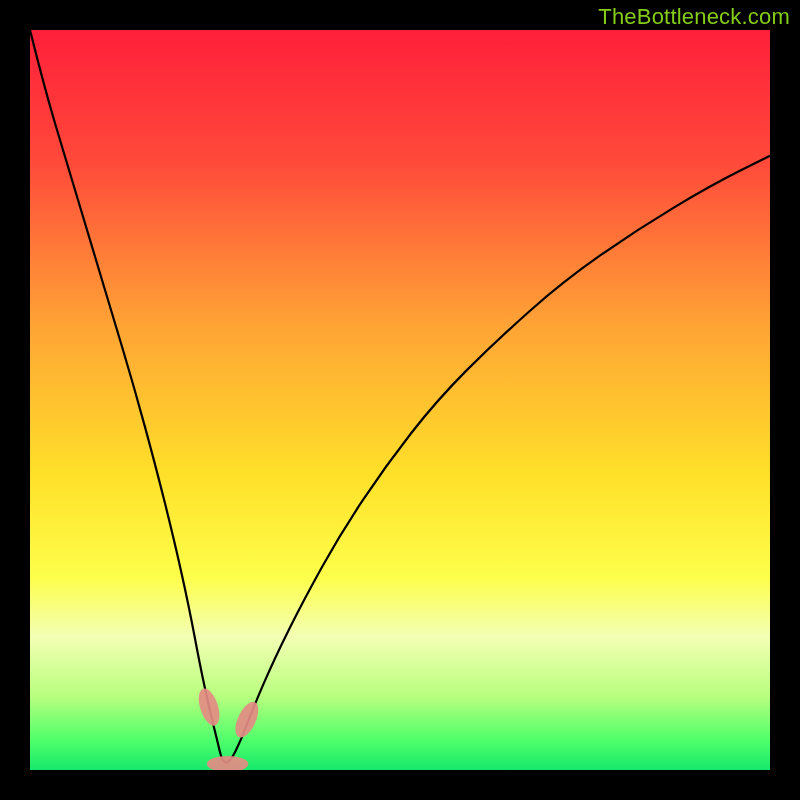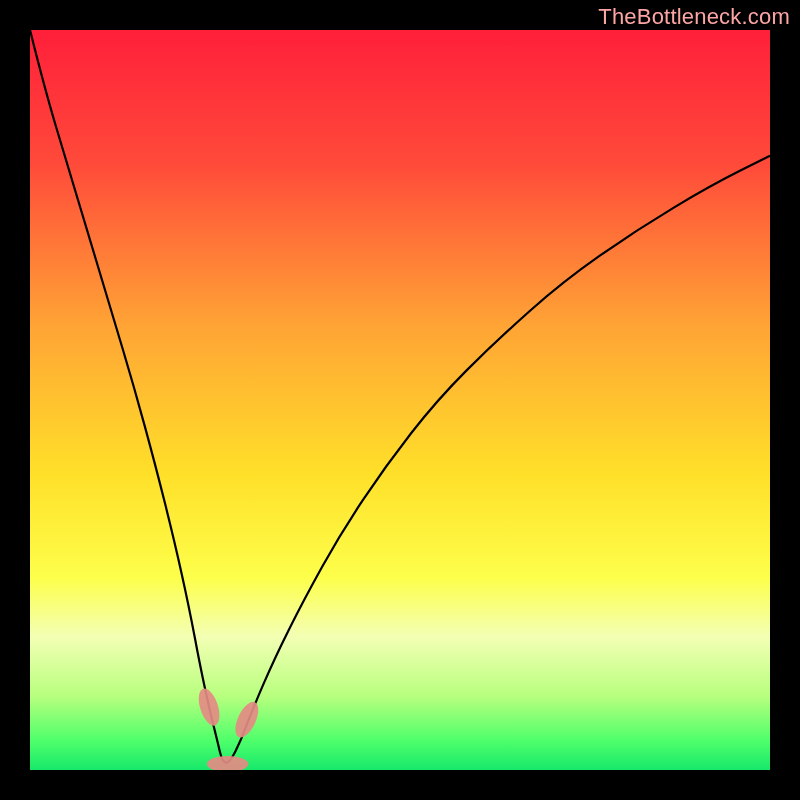"TheBottleneck.com" .watermark { color: #fca5a5 -> #84cc16 }
